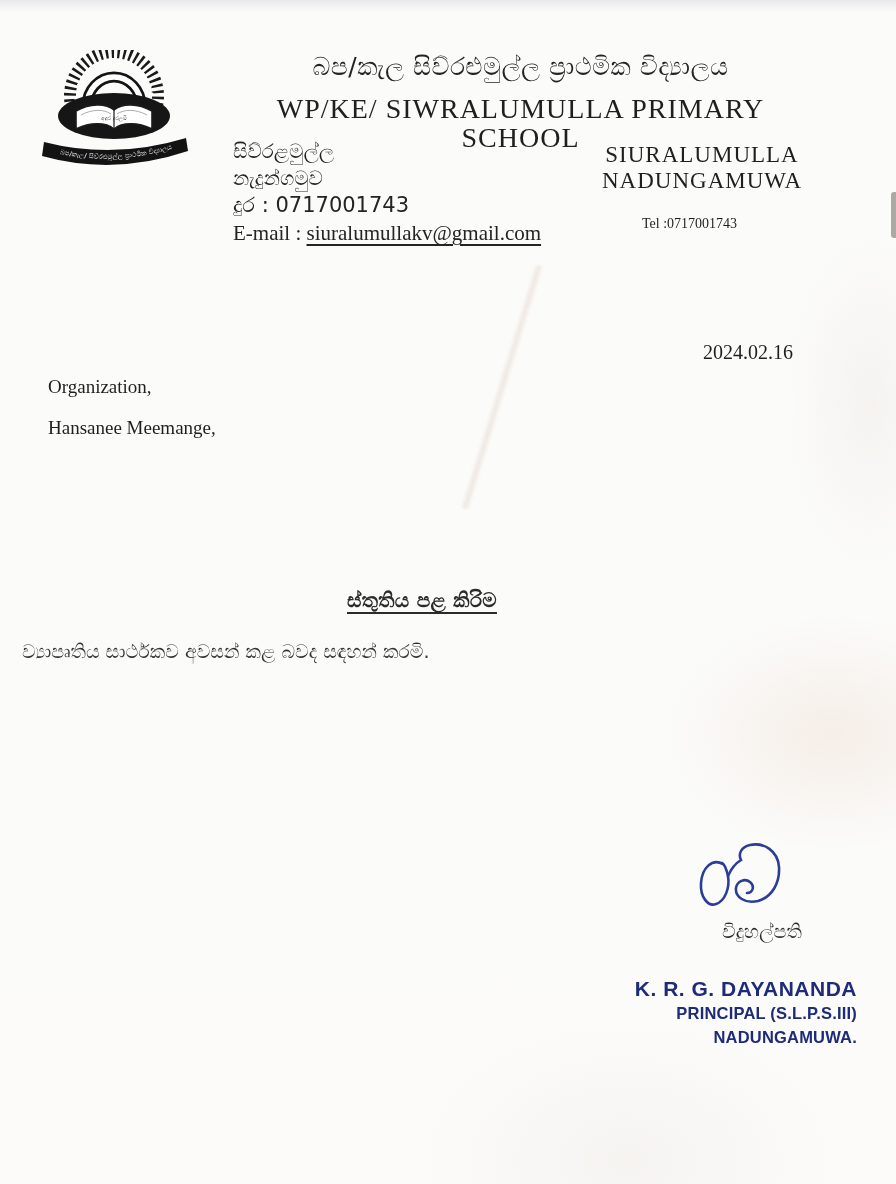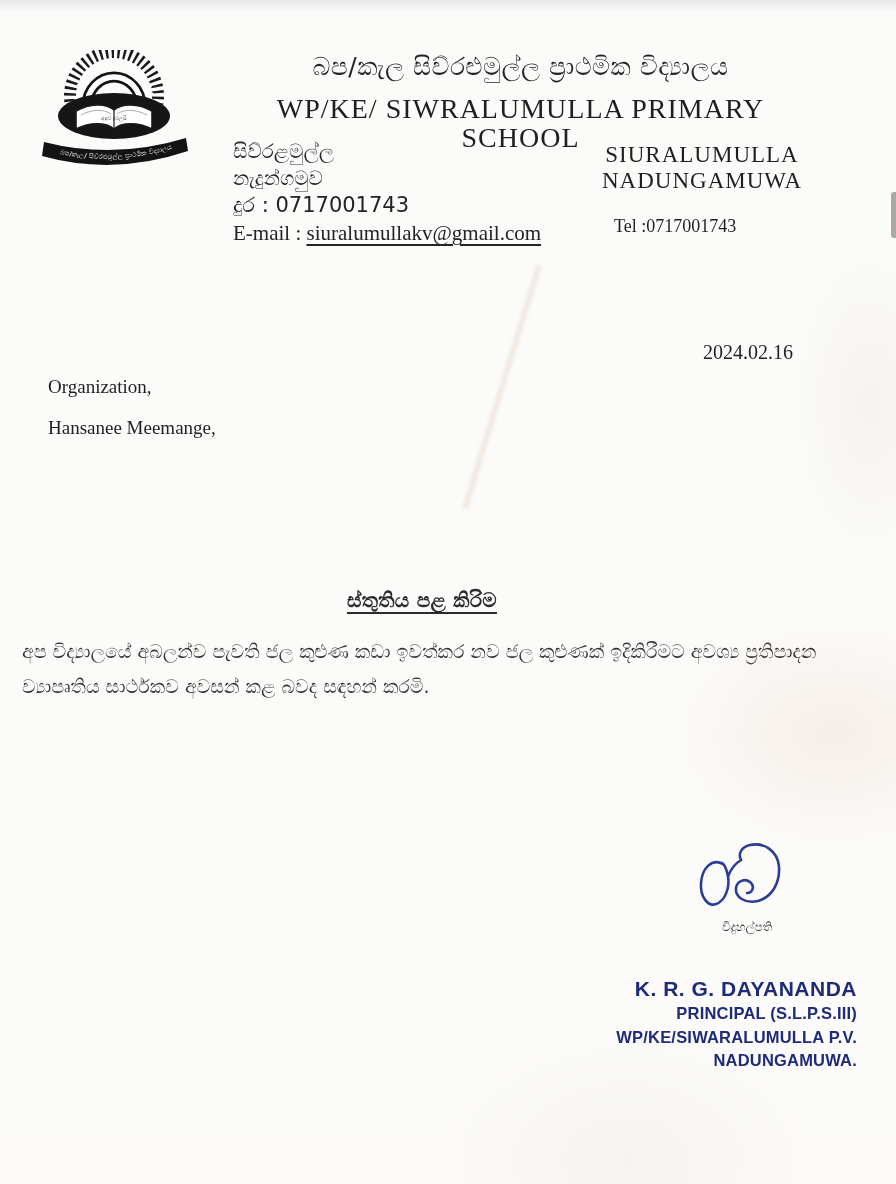"Tel :0717001743" .tel-line { font-size: 18px -> 14px; left: 614px -> 642px }
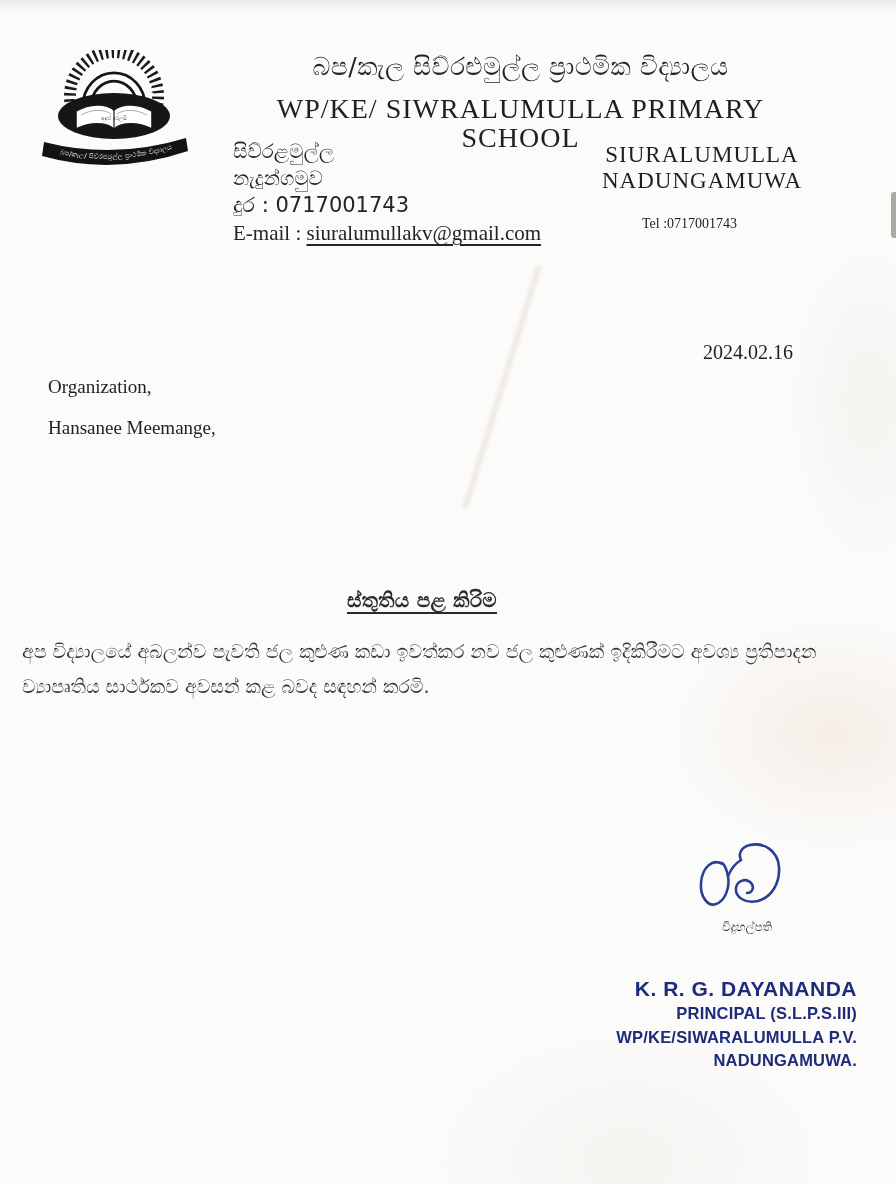"අප විද්‍යාලයේ අබලන්ව පැවති ජල" div { html: <div>අප විද්‍යාලයේ අබලන්ව පැවති ජල කුළුණ කඩා ඉවත්කර නව ජල කුළුණක් ඉදිකිරීමට අවශ්‍ය ප්‍රතිපාදන</div> -> none }
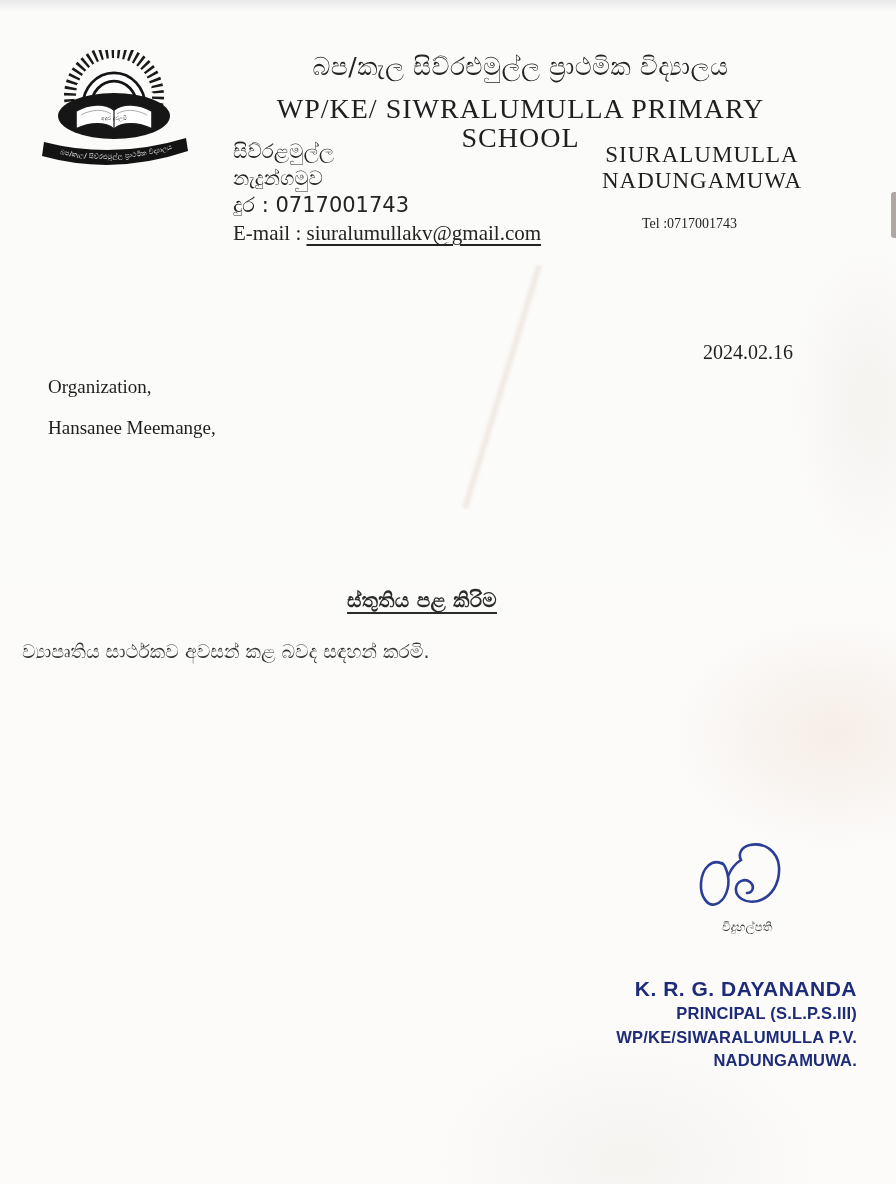"විදුහල්පති" .sig-title { font-size: 12px -> 19px }
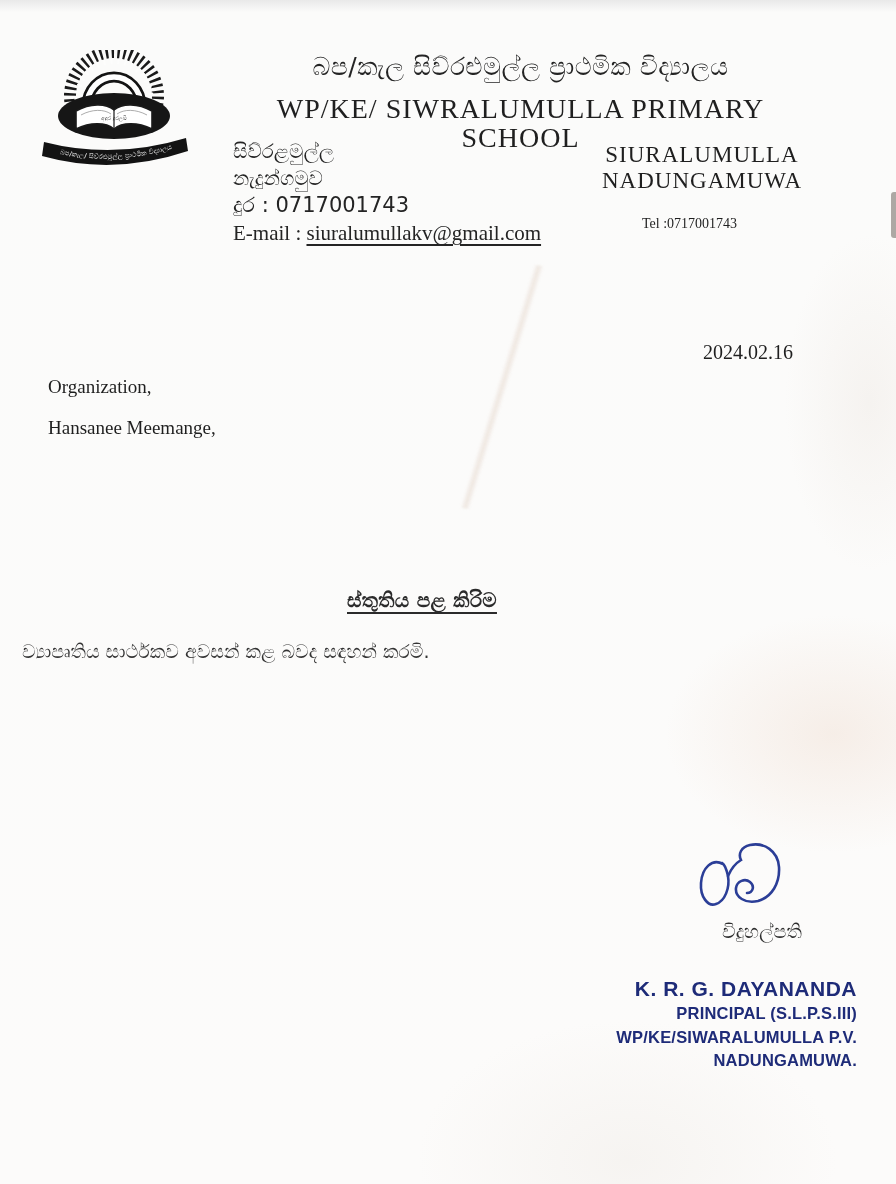"WP/KE/SIWARALUMULLA P.V." div.stamp-sub { html: <div>WP/KE/SIWARALUMULLA P.V.</div> -> none }
